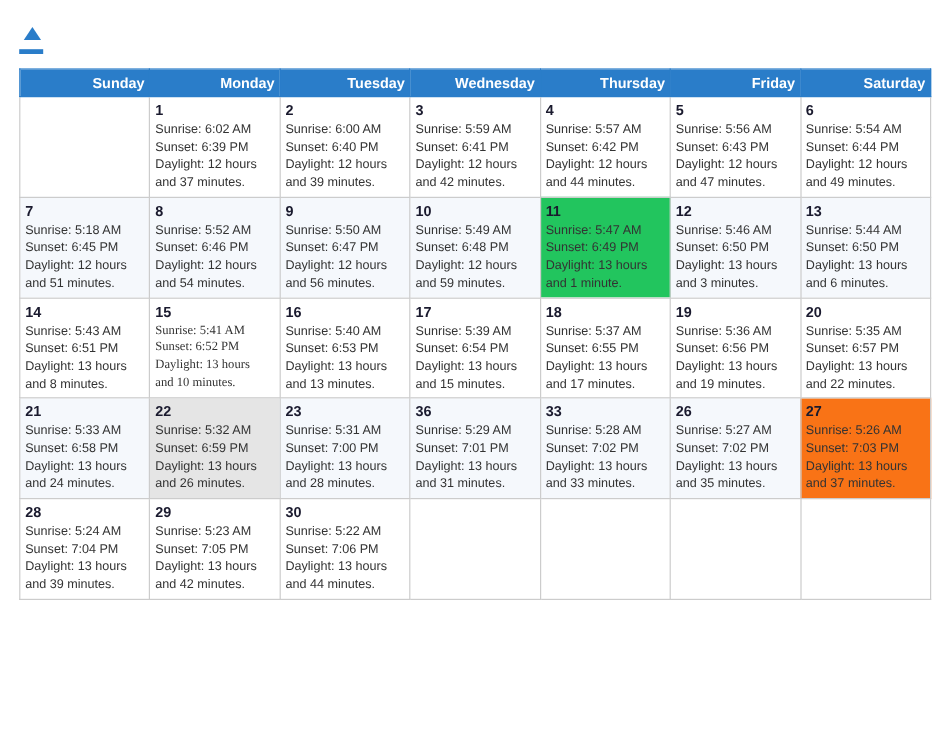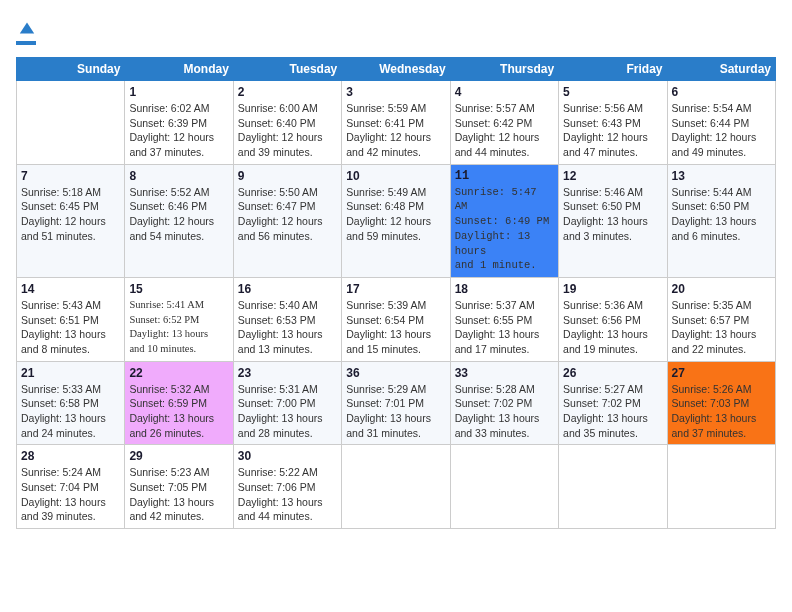"11" td { background: #3b82f6 -> #22c55e; font-family: Liberation Mono, monospace -> none }
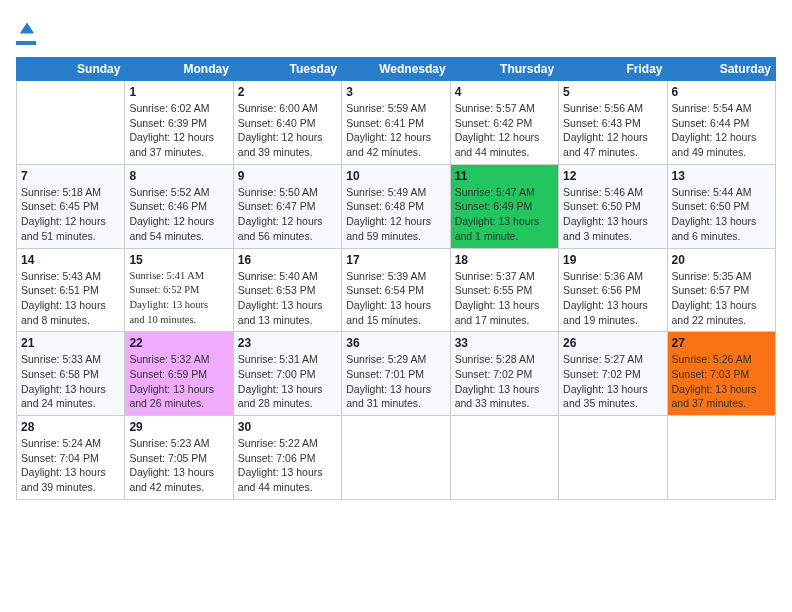"22" td { background: #f0abfc -> #e5e5e5 }
